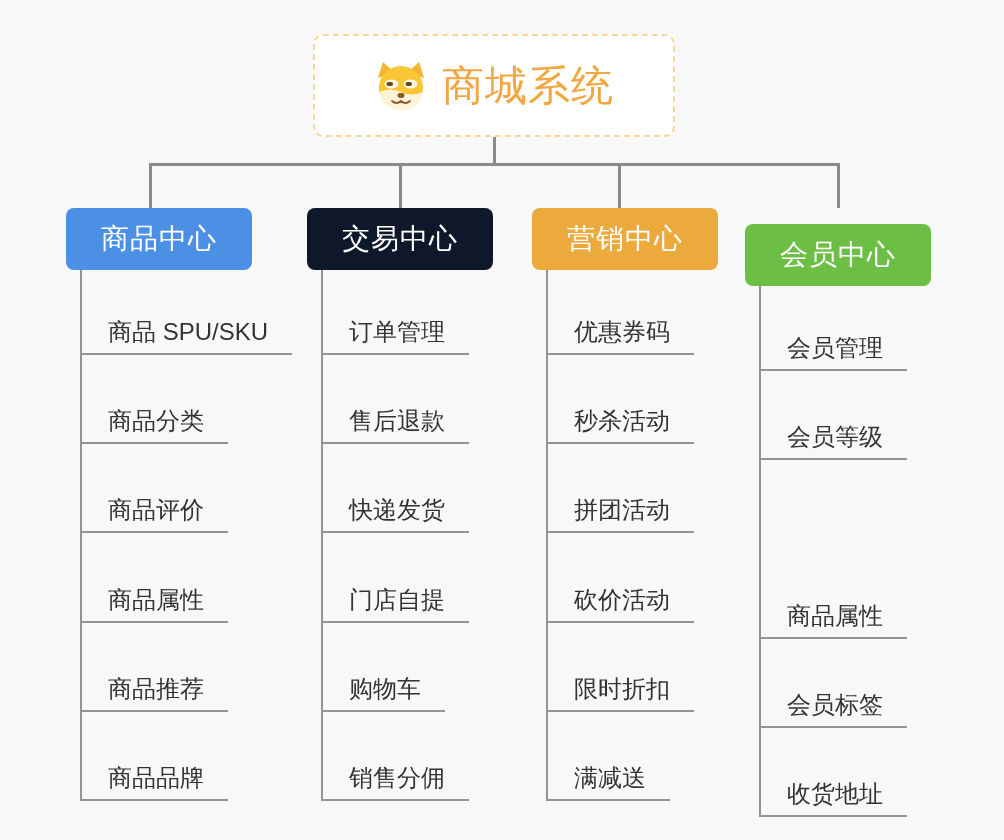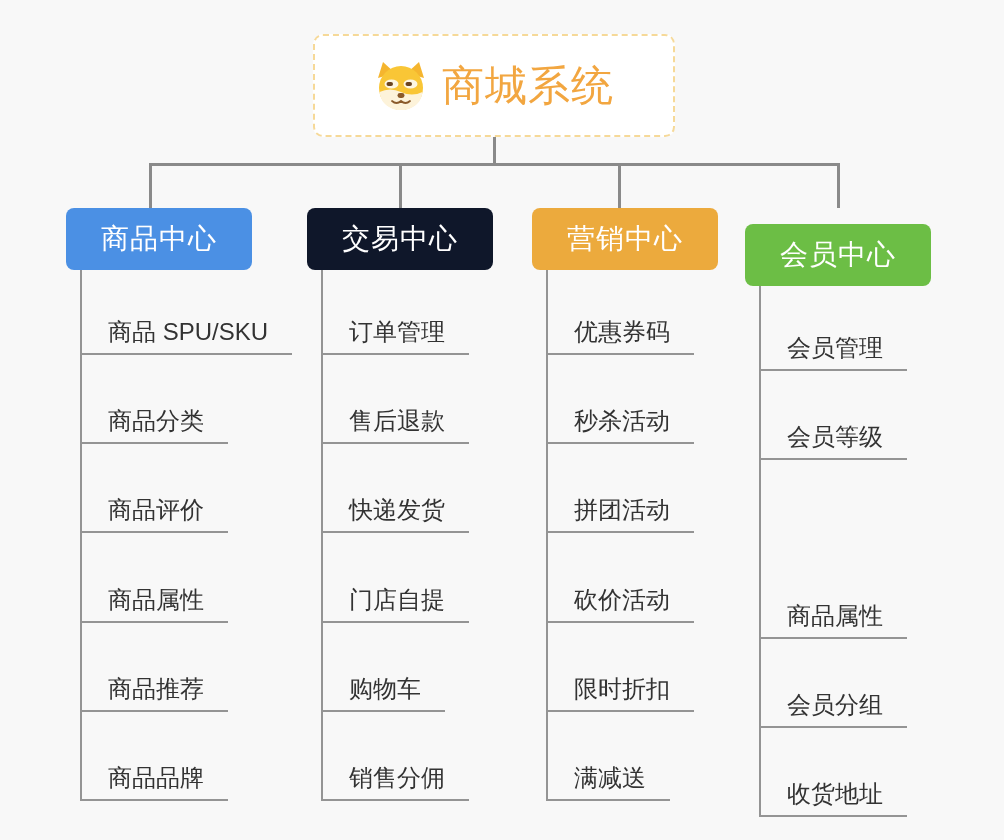"会员分组" div.node { text: 分组 -> 标签 }
